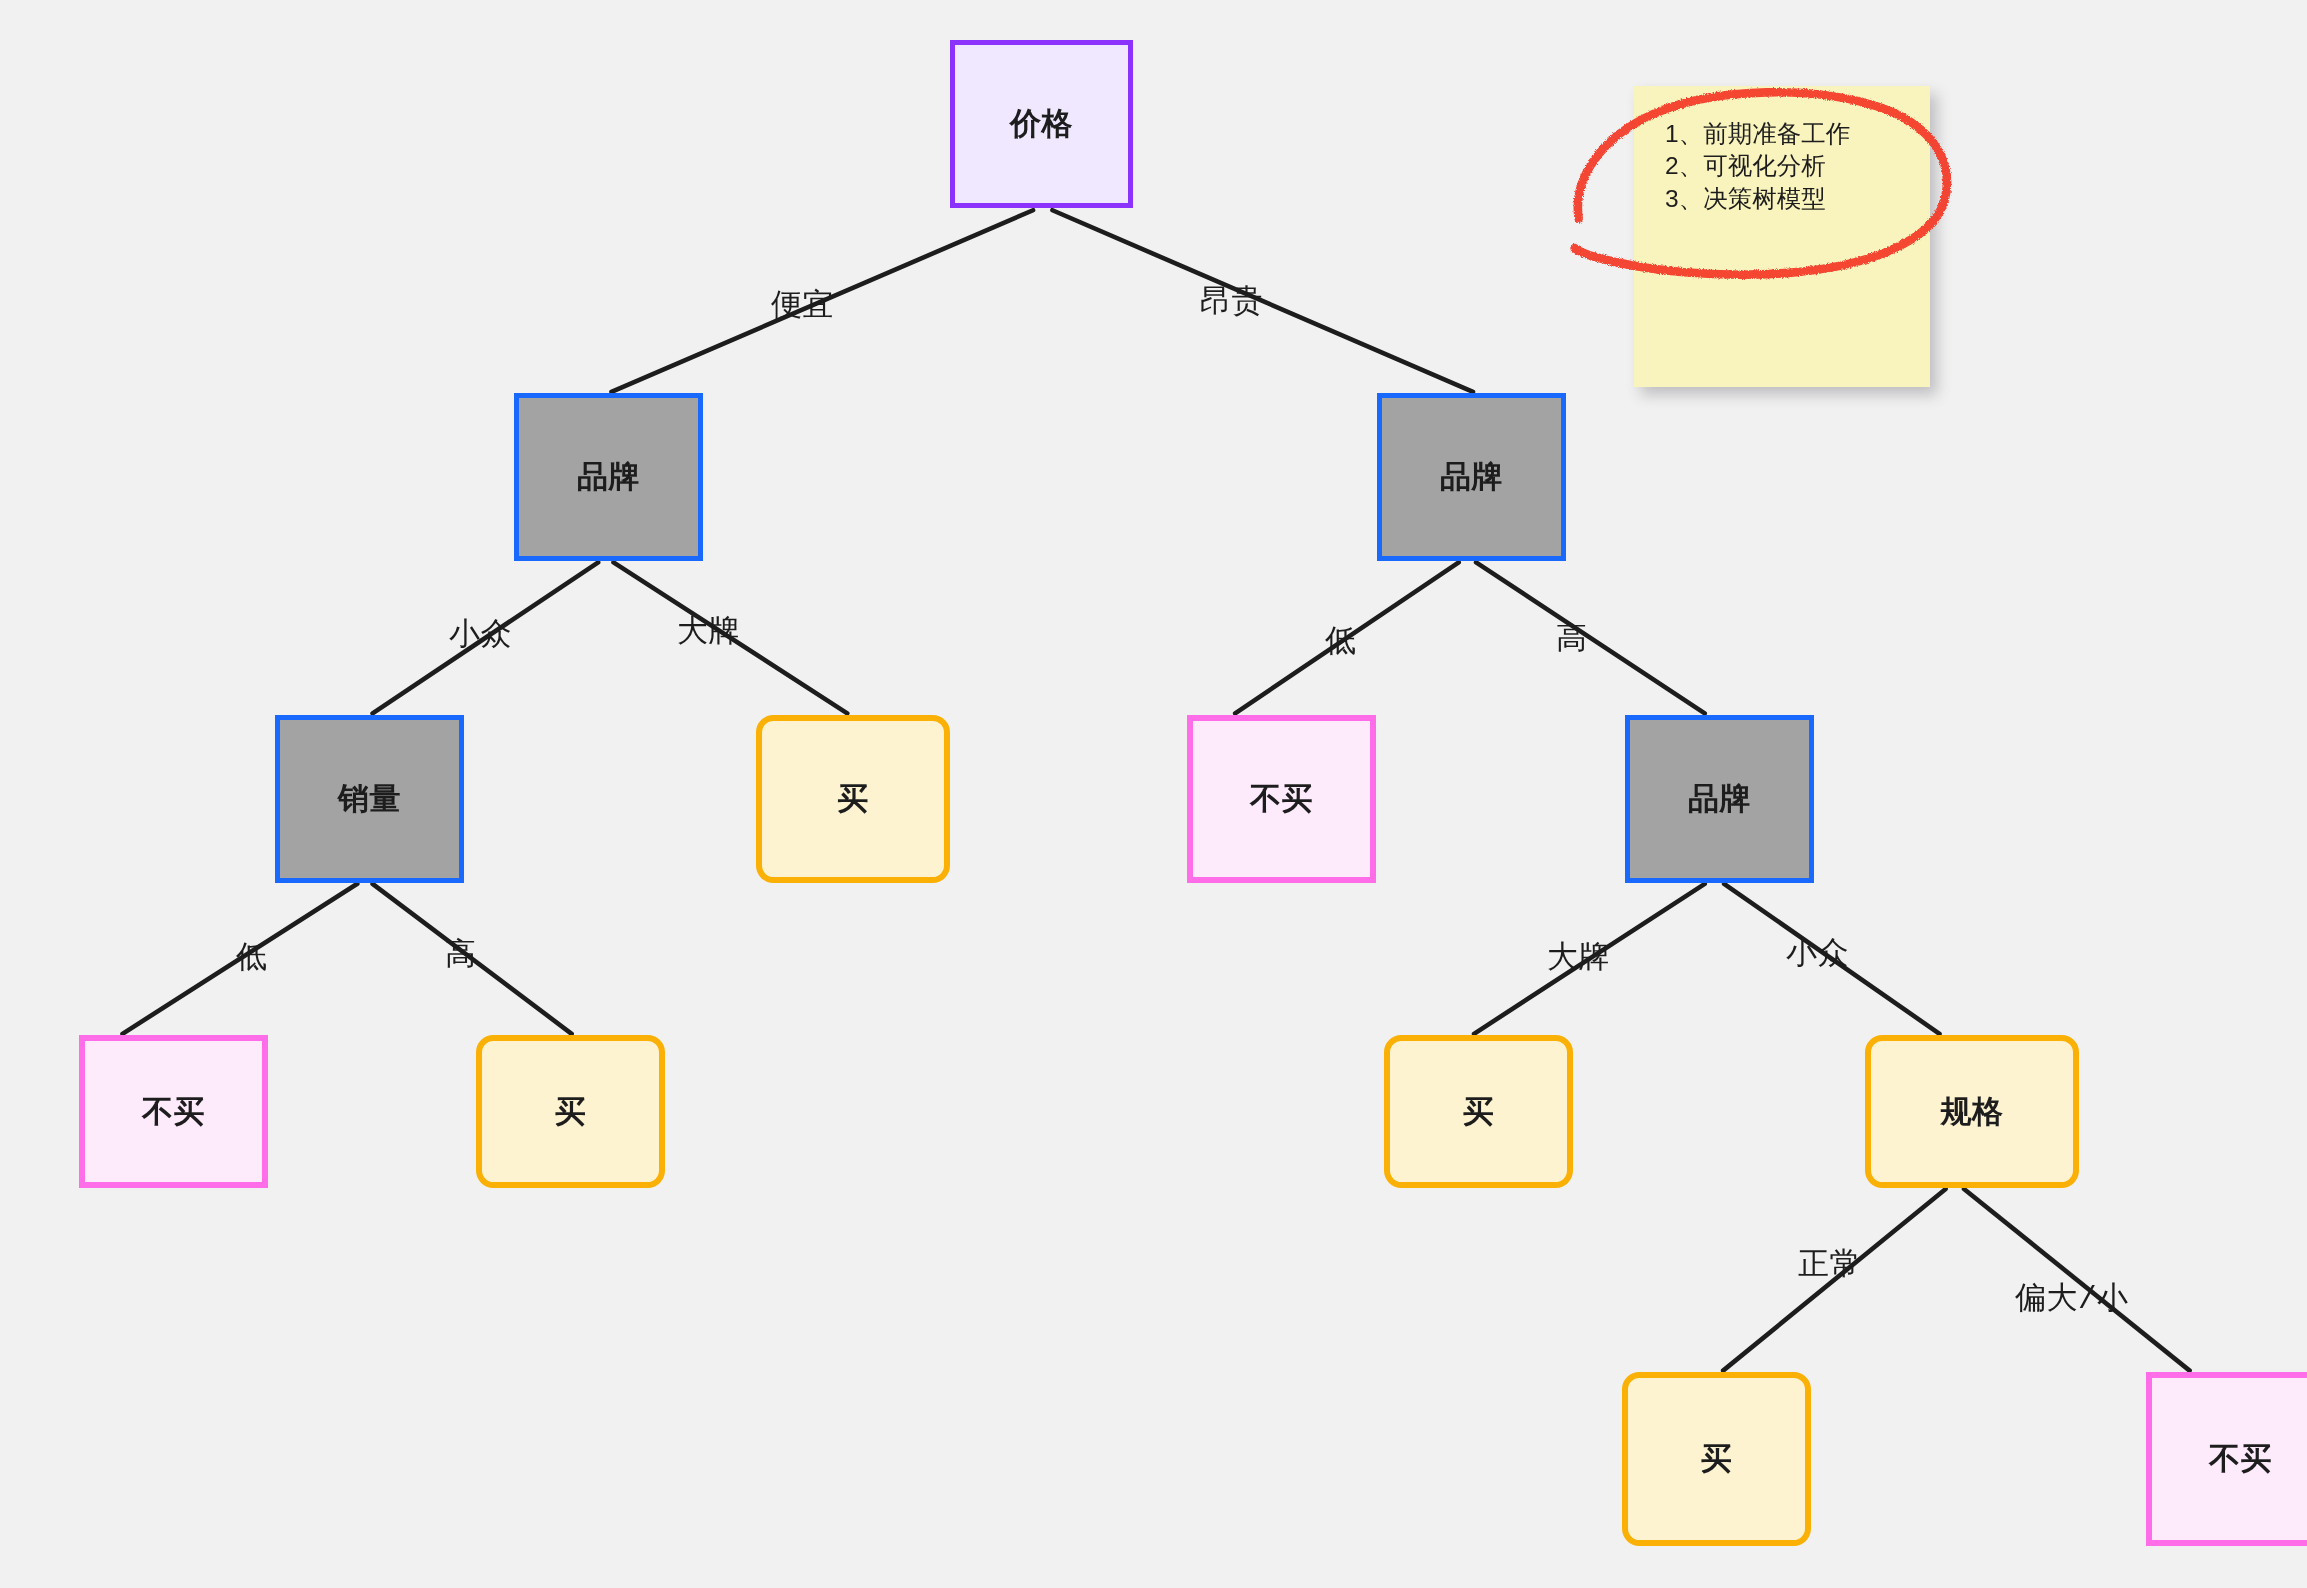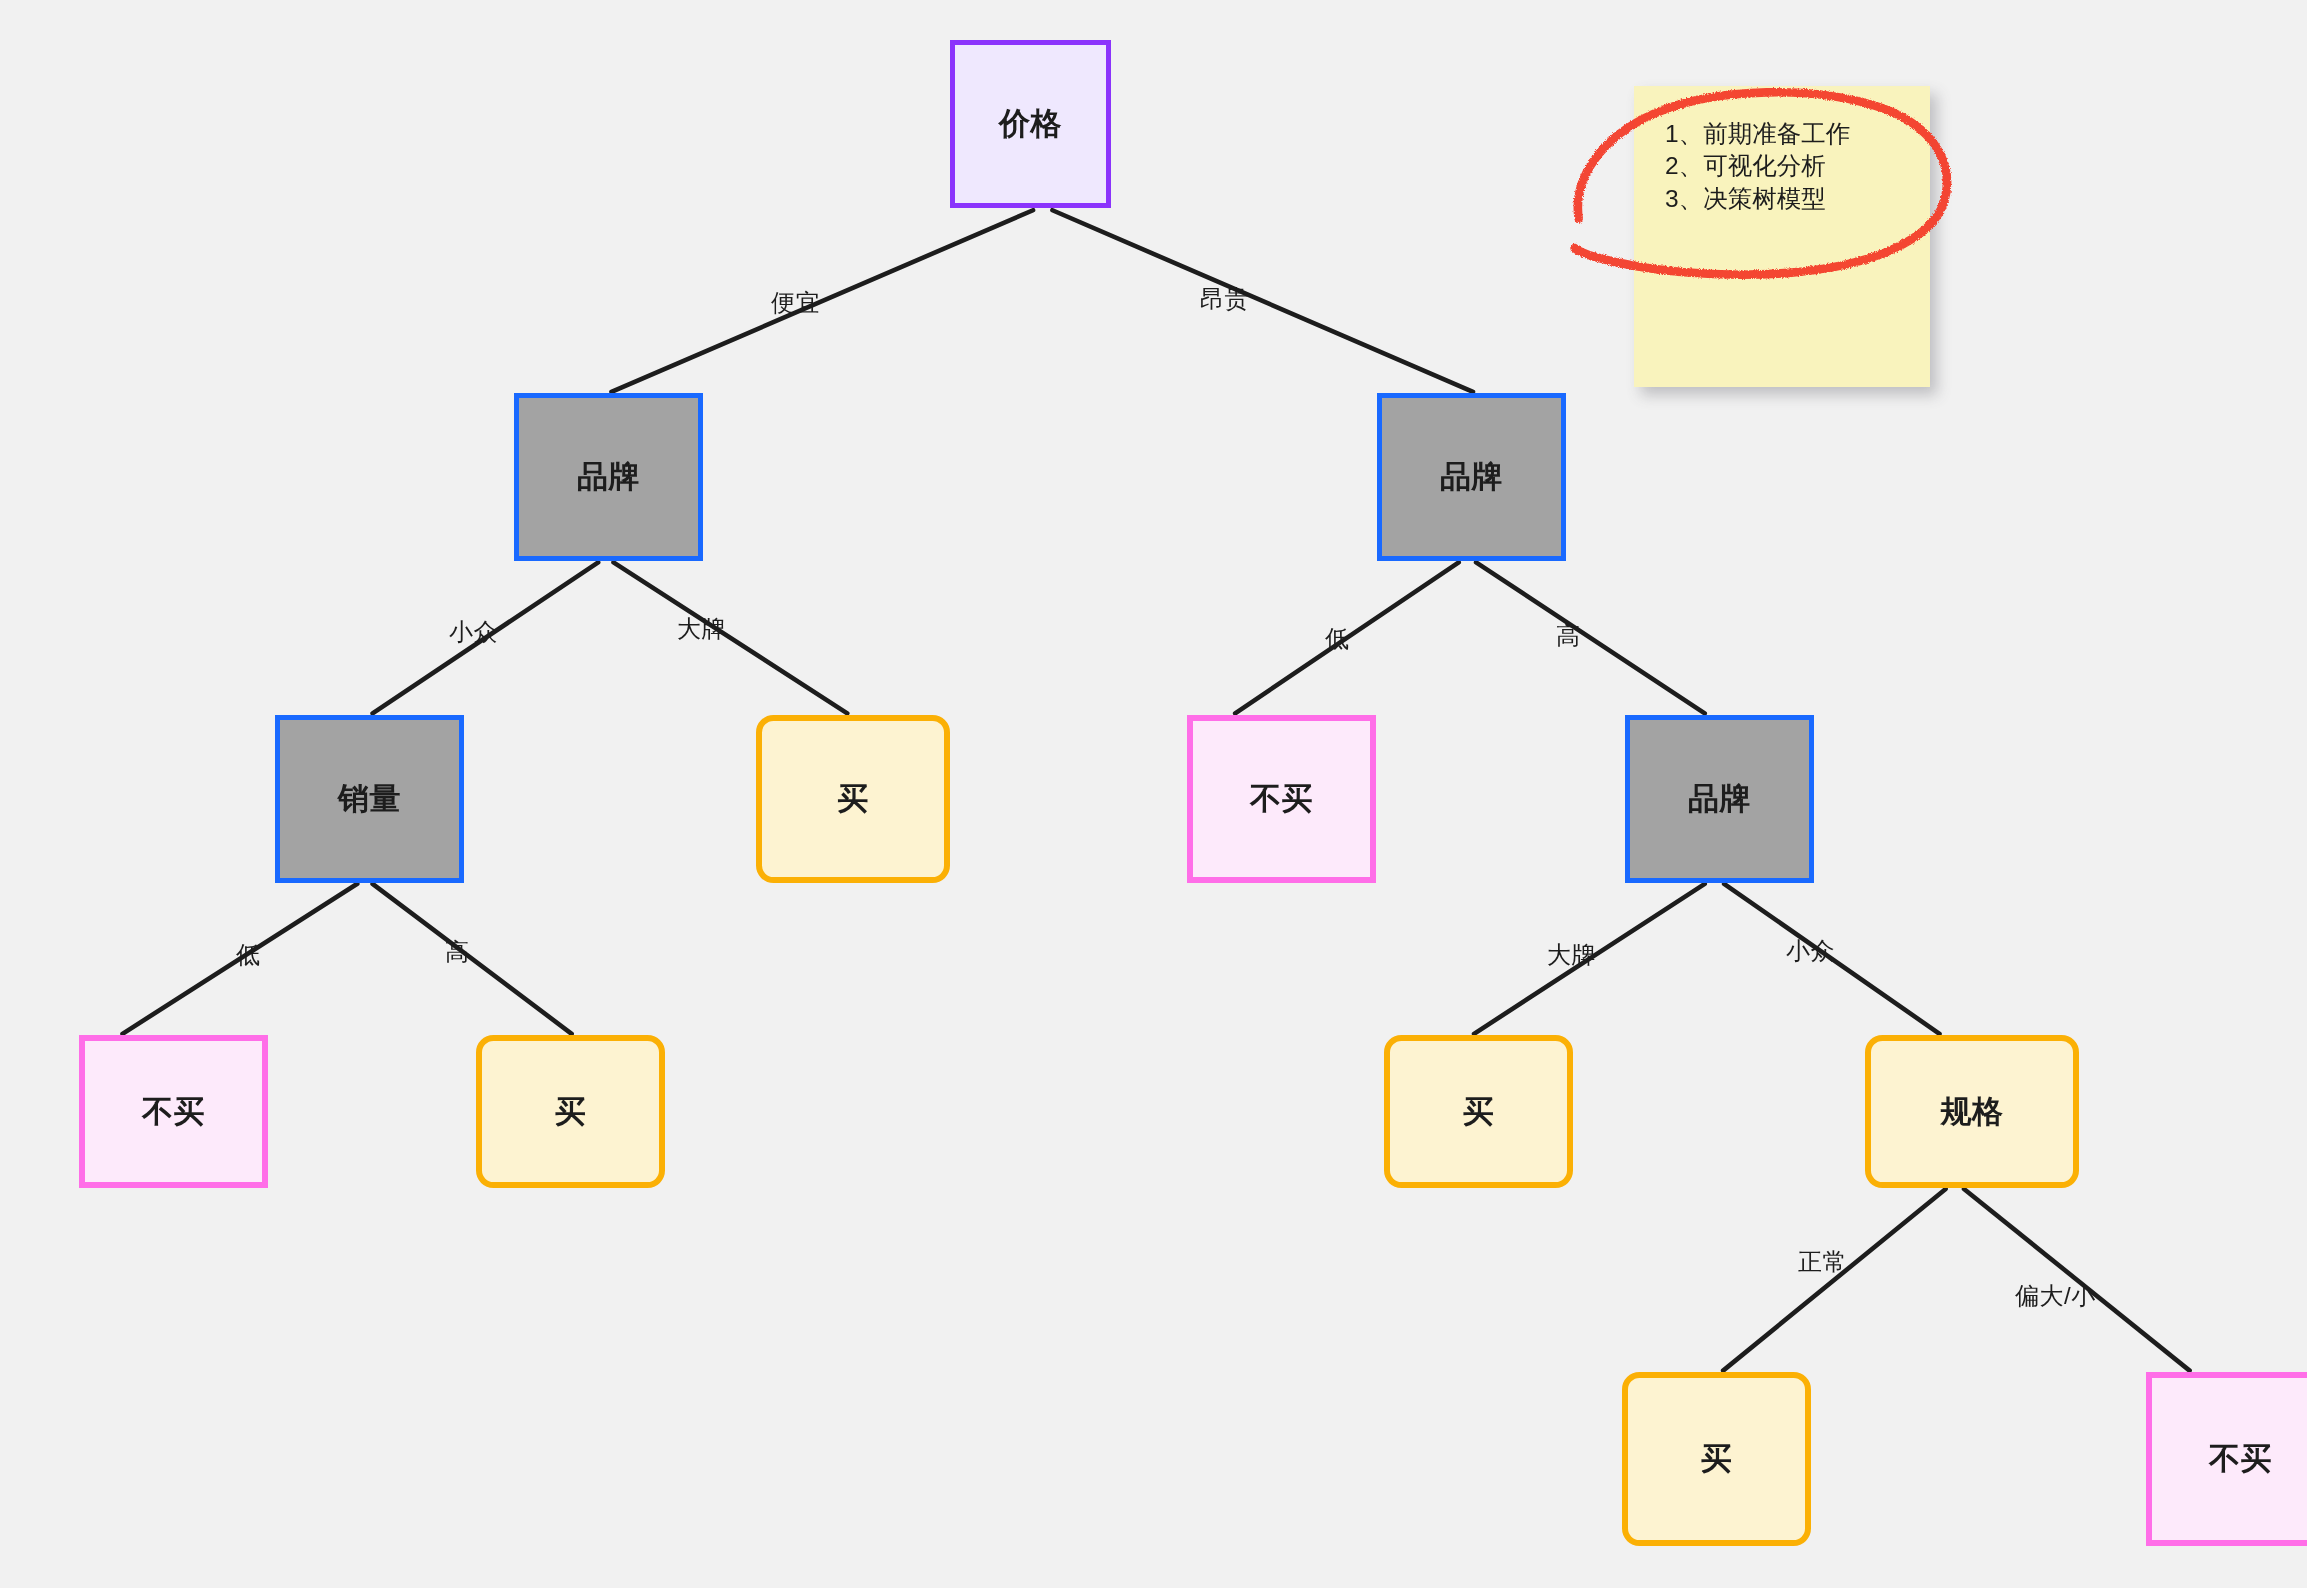"价格" div.node { width: 161px -> 183px }
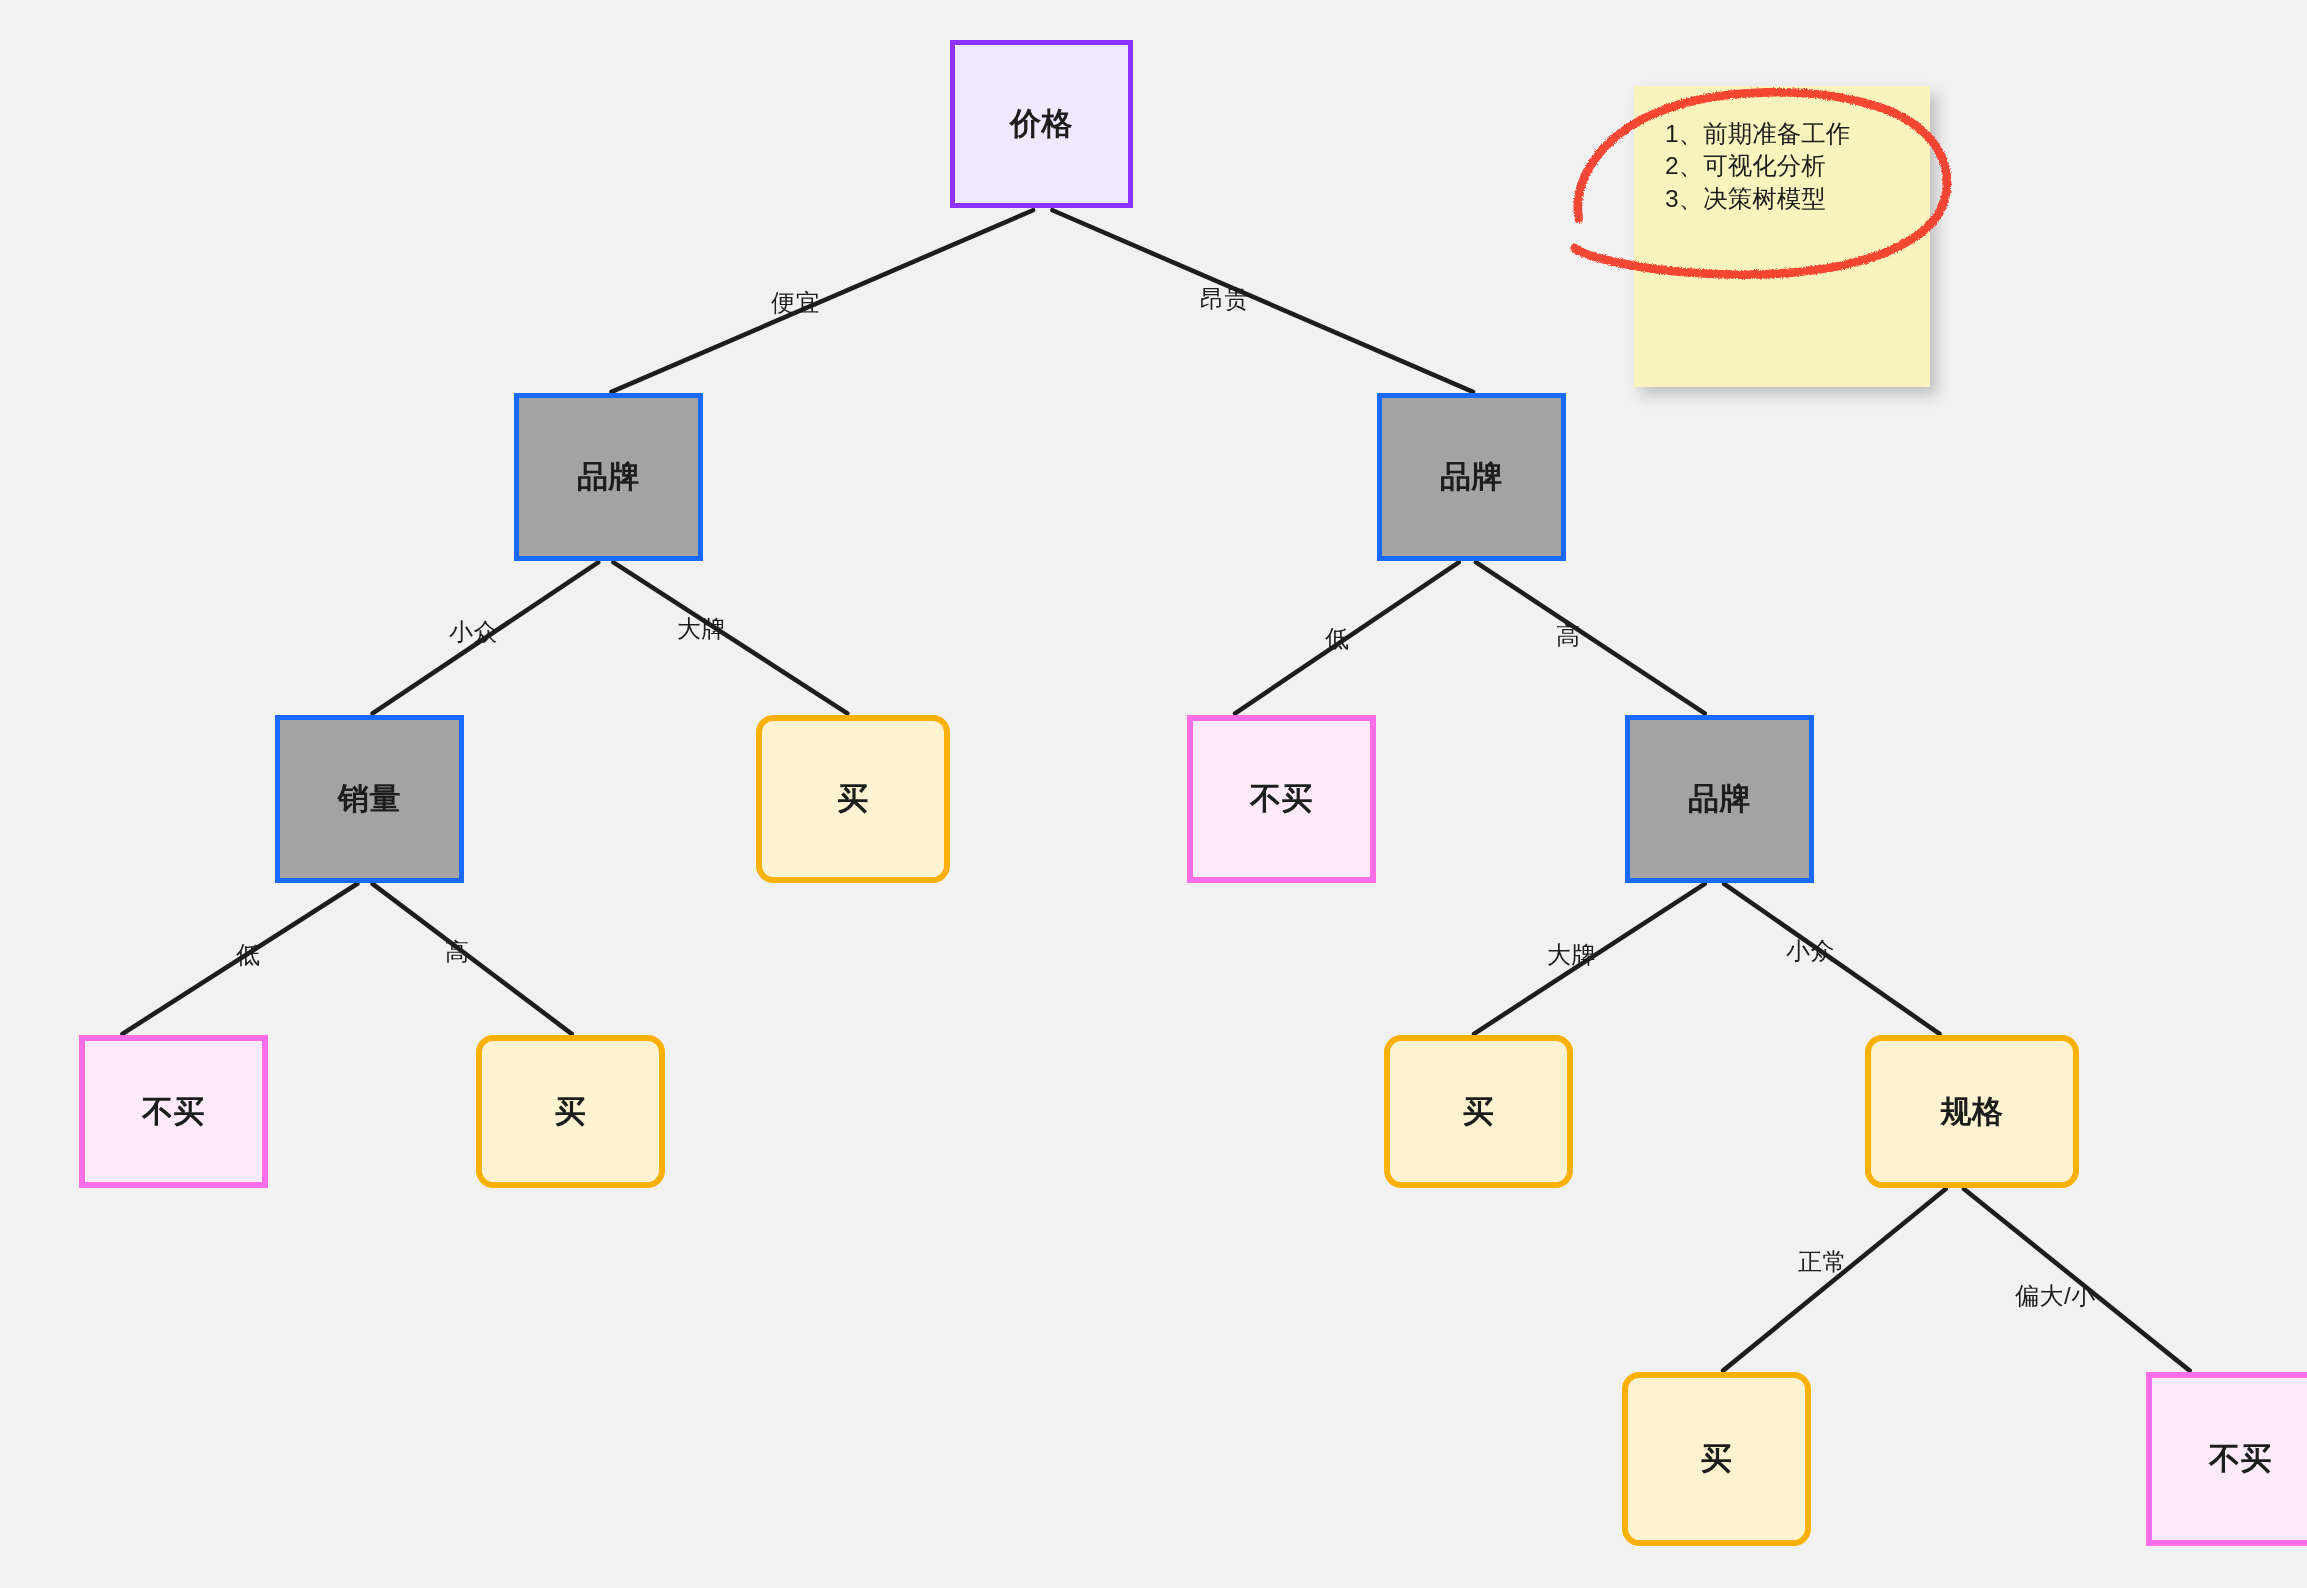"便宜" .edge-label { font-family: none -> Liberation Mono, monospace; font-size: 24px -> 31px }
